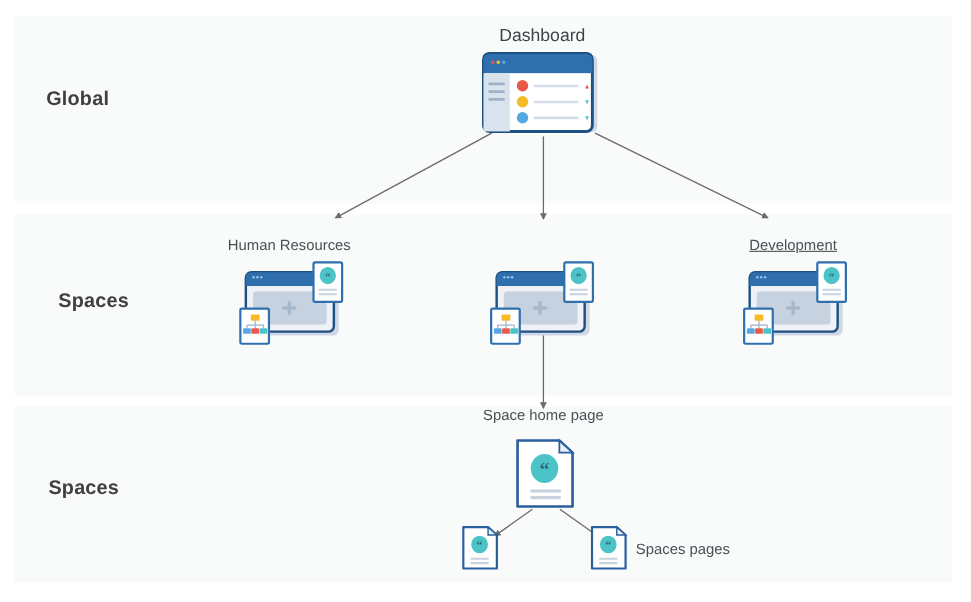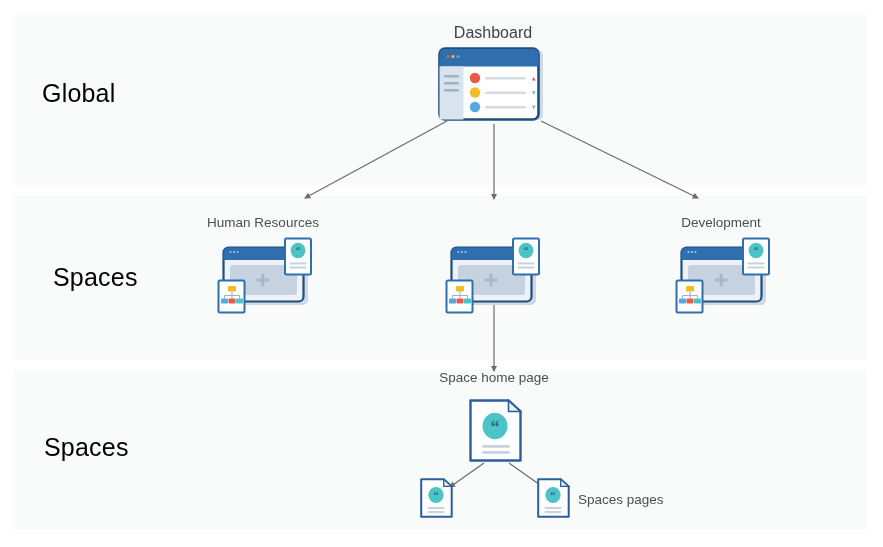"Global" .row-label { color: #000000 -> #404040; font-size: 25px -> 18px; font-weight: normal -> bold }
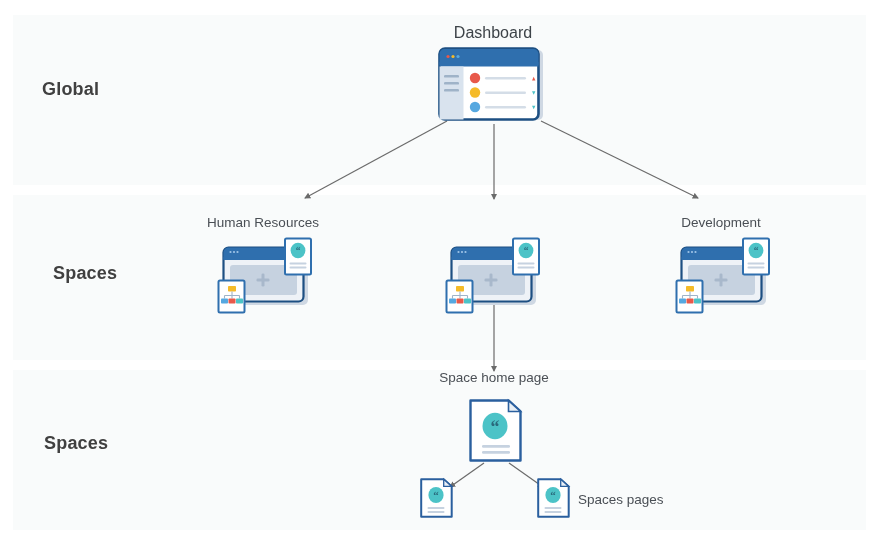"Development" #title-dev { text-decoration: none -> underline }
